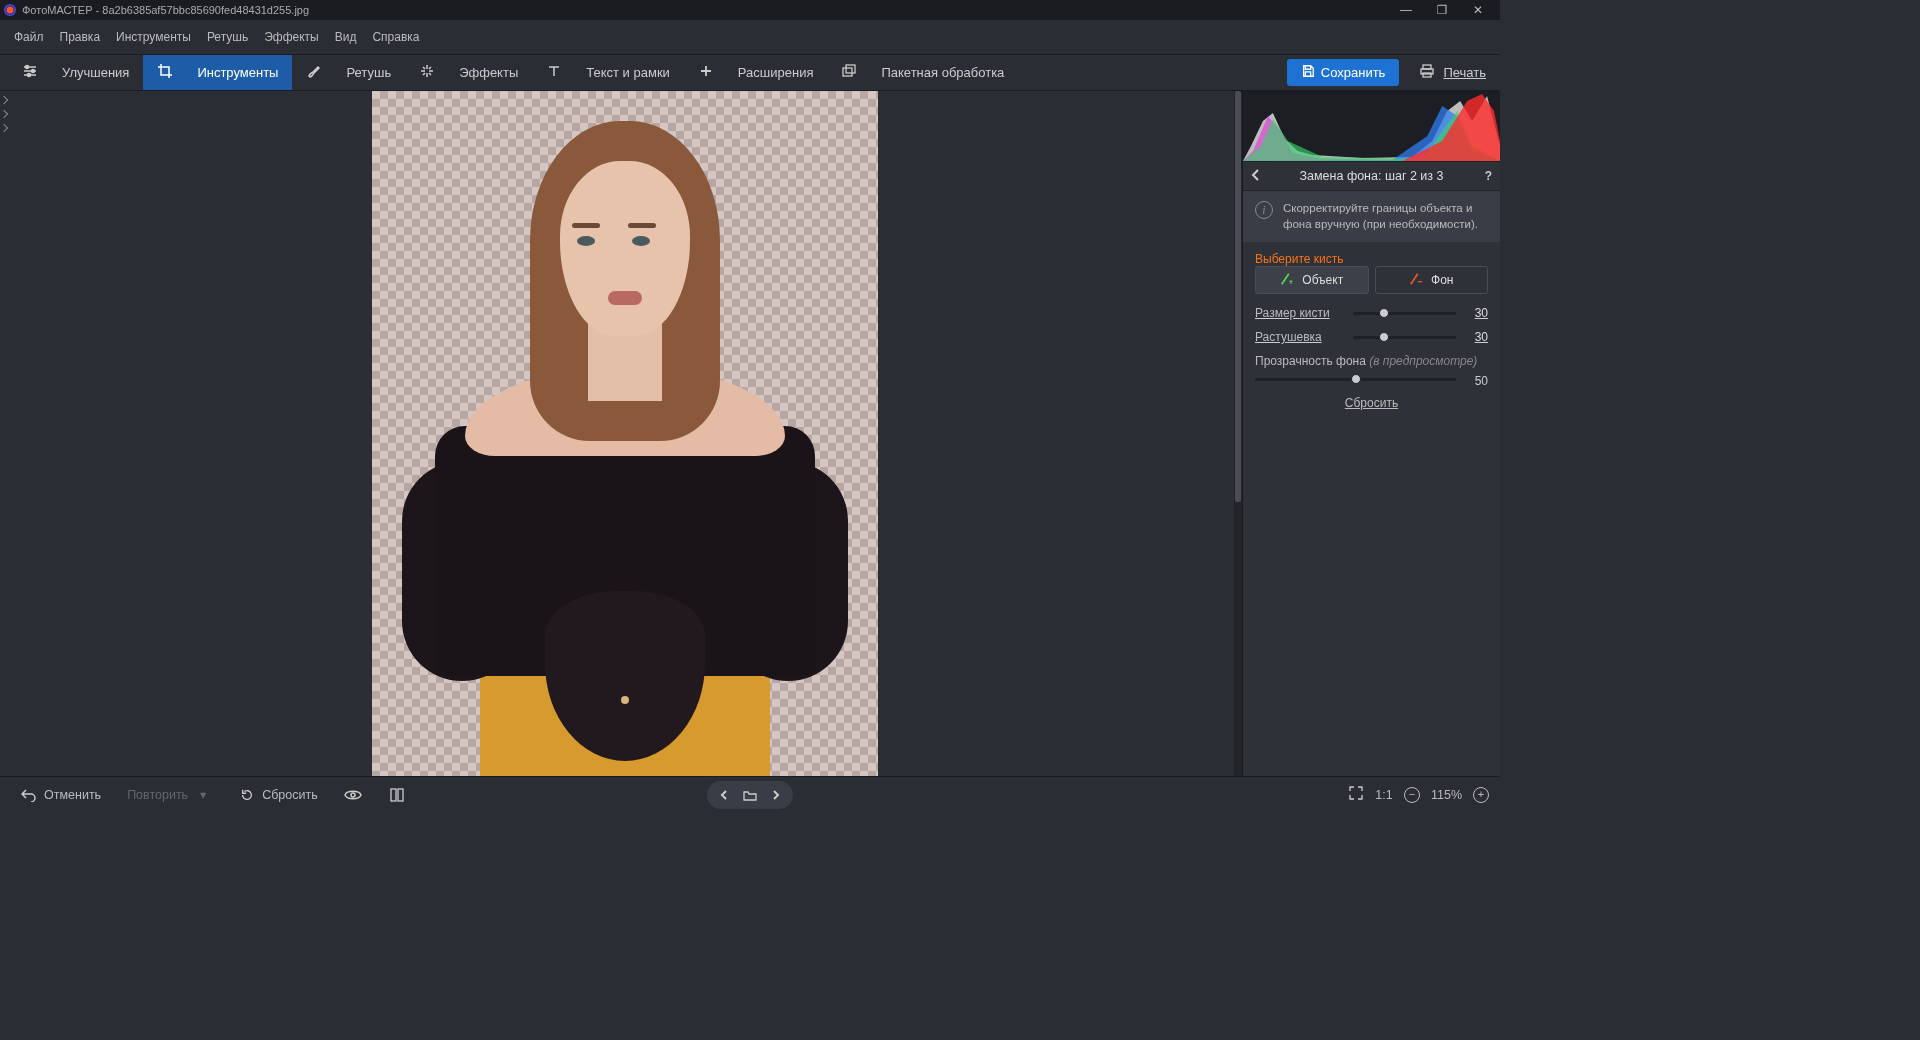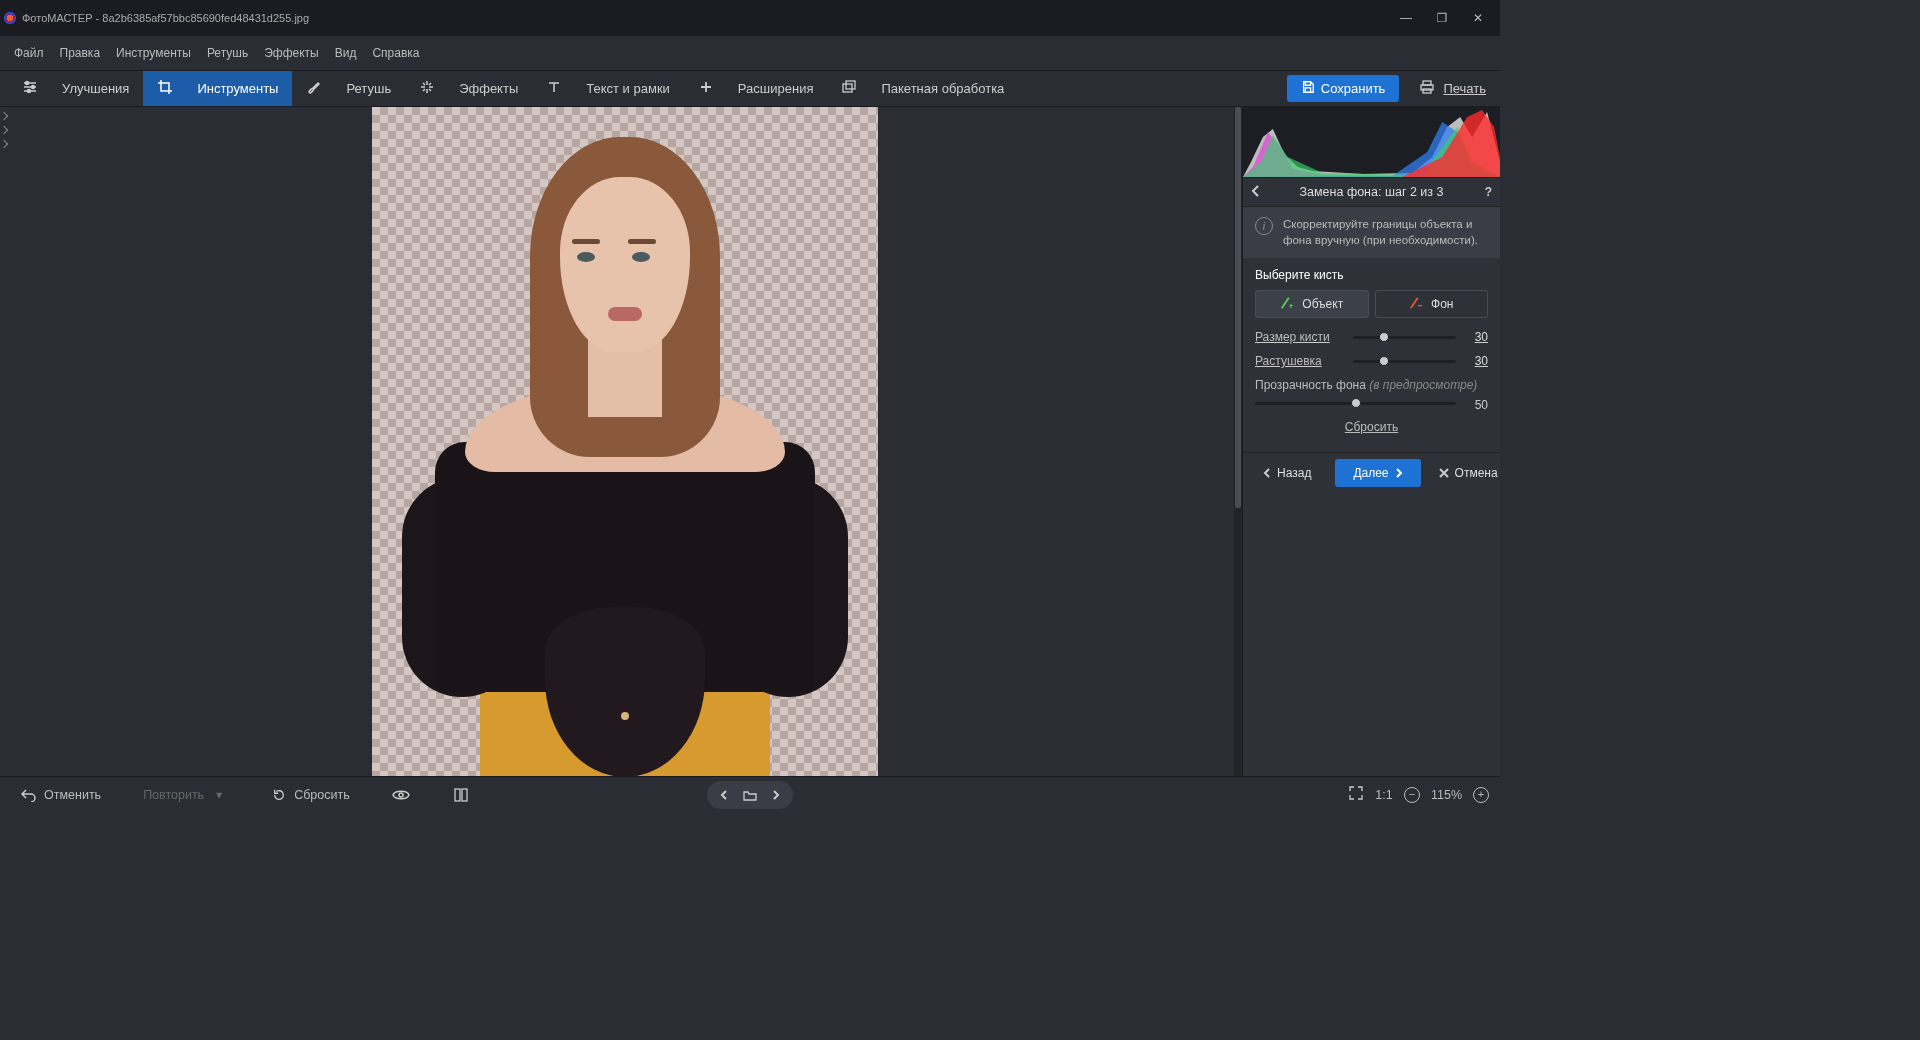"ФотоМАСТЕР -" .titlebar { height: 36px -> 20px }
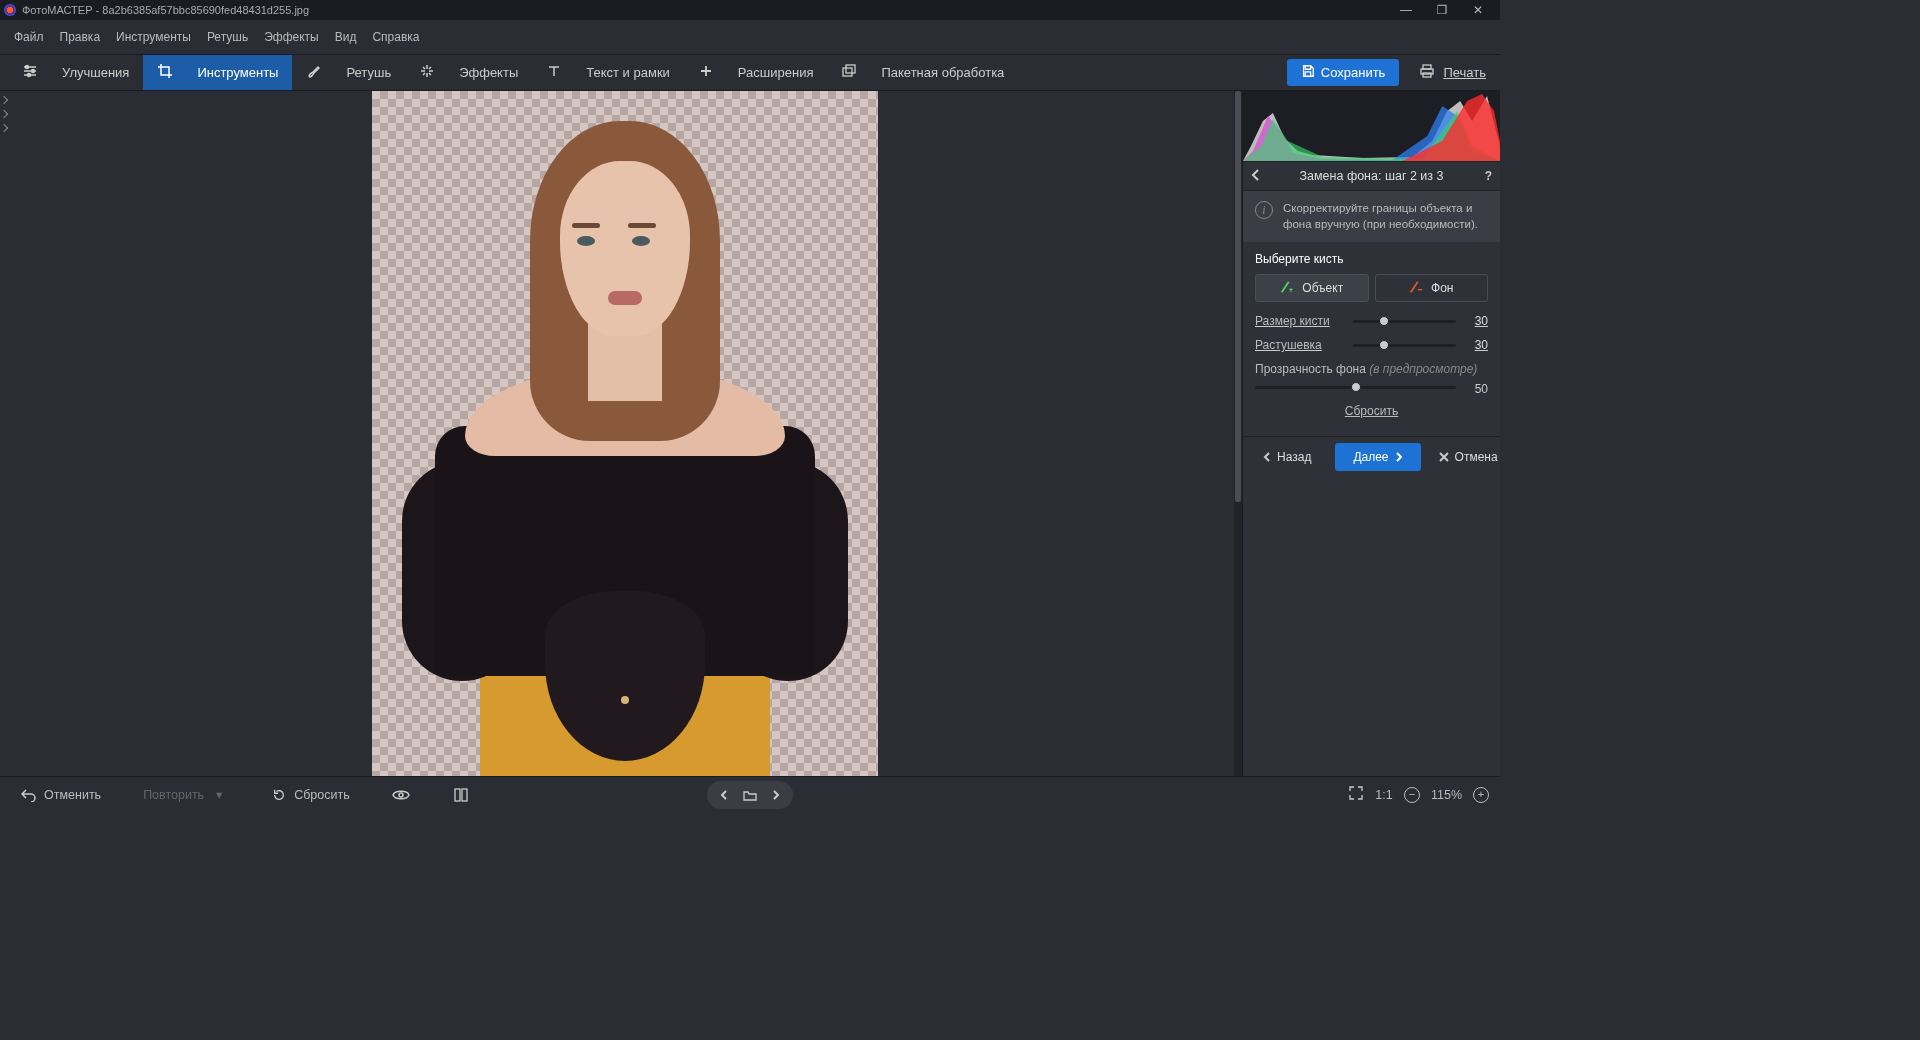"Выберите кисть" .lbl { color: #ffffff -> #f97316; margin-bottom: 8px -> none }
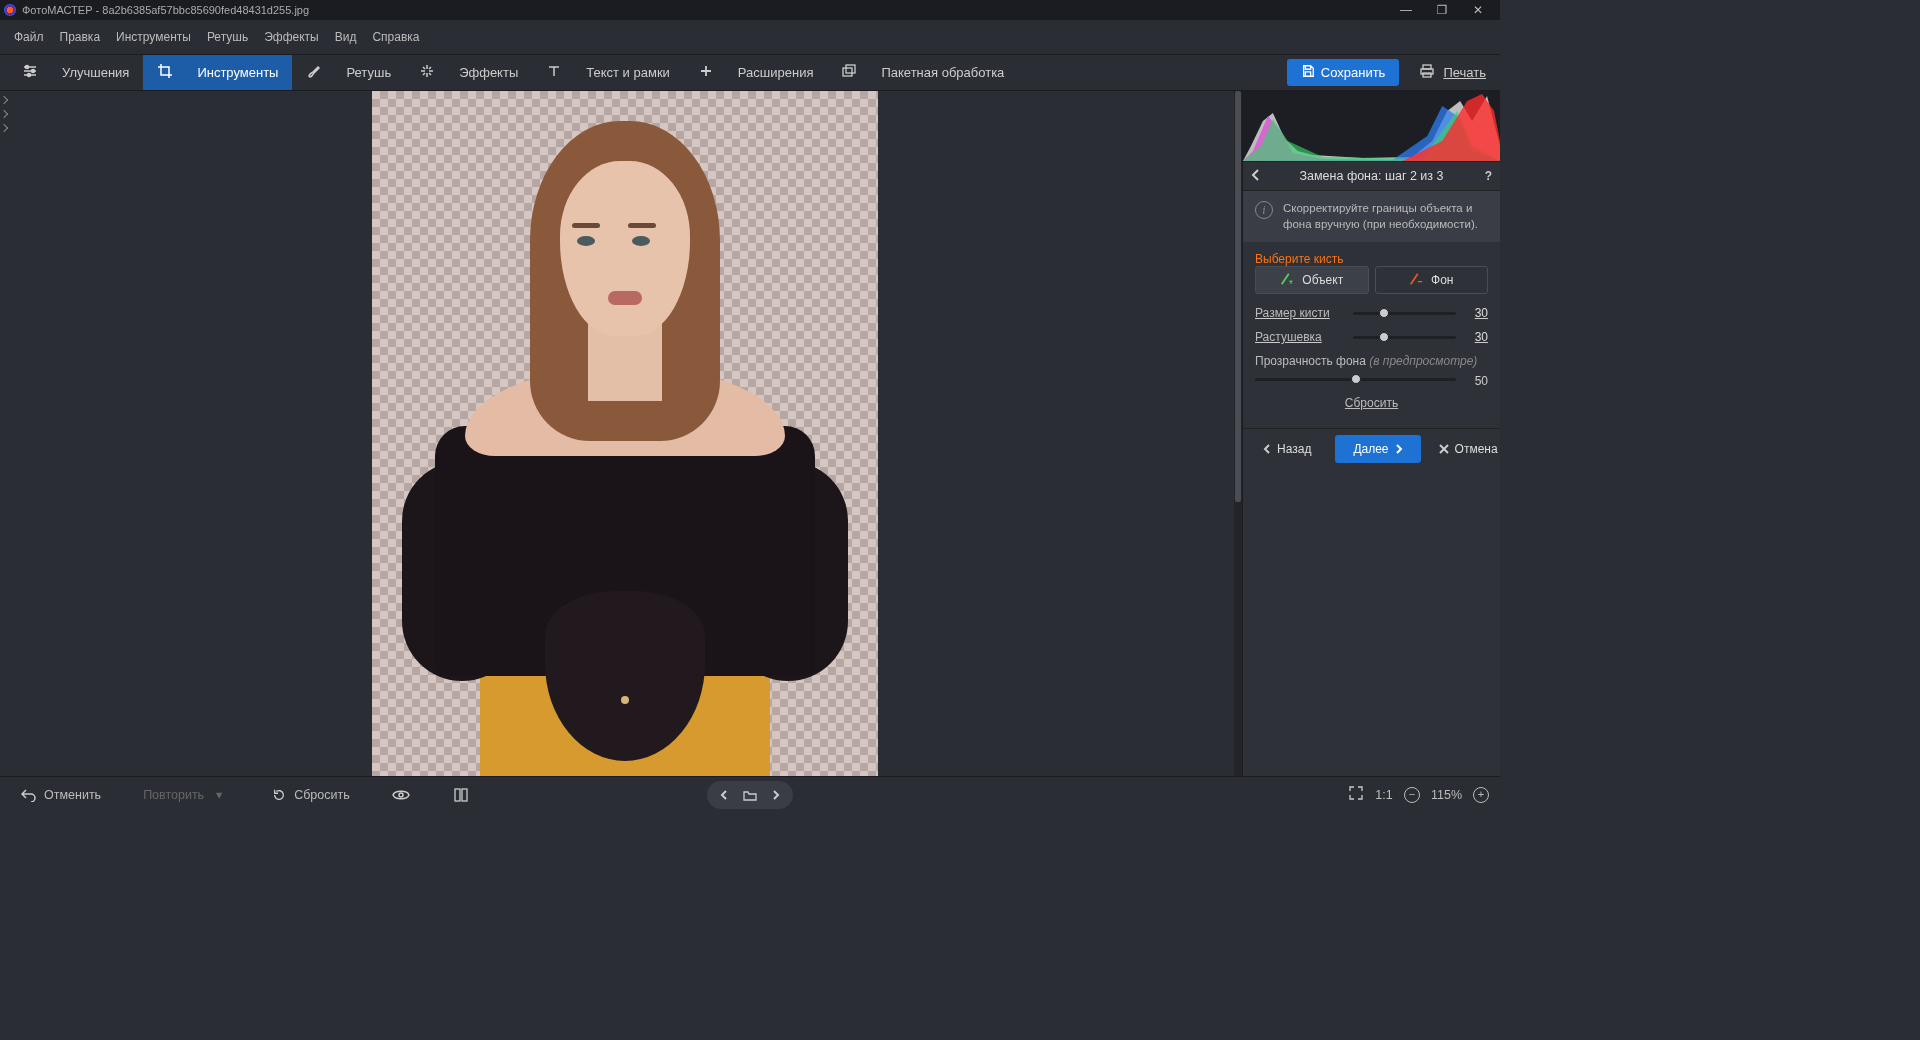"Назад" div.nav-row { html: <div> <div> <svg> <path></path> </svg> <span>Назад</span> </div> <div></div> <div> <span>Далее</span> <svg> <path></path> </svg> </div> <div> <svg> <path></path> </svg> <span>Отмена</span> </div> </div> -> none }
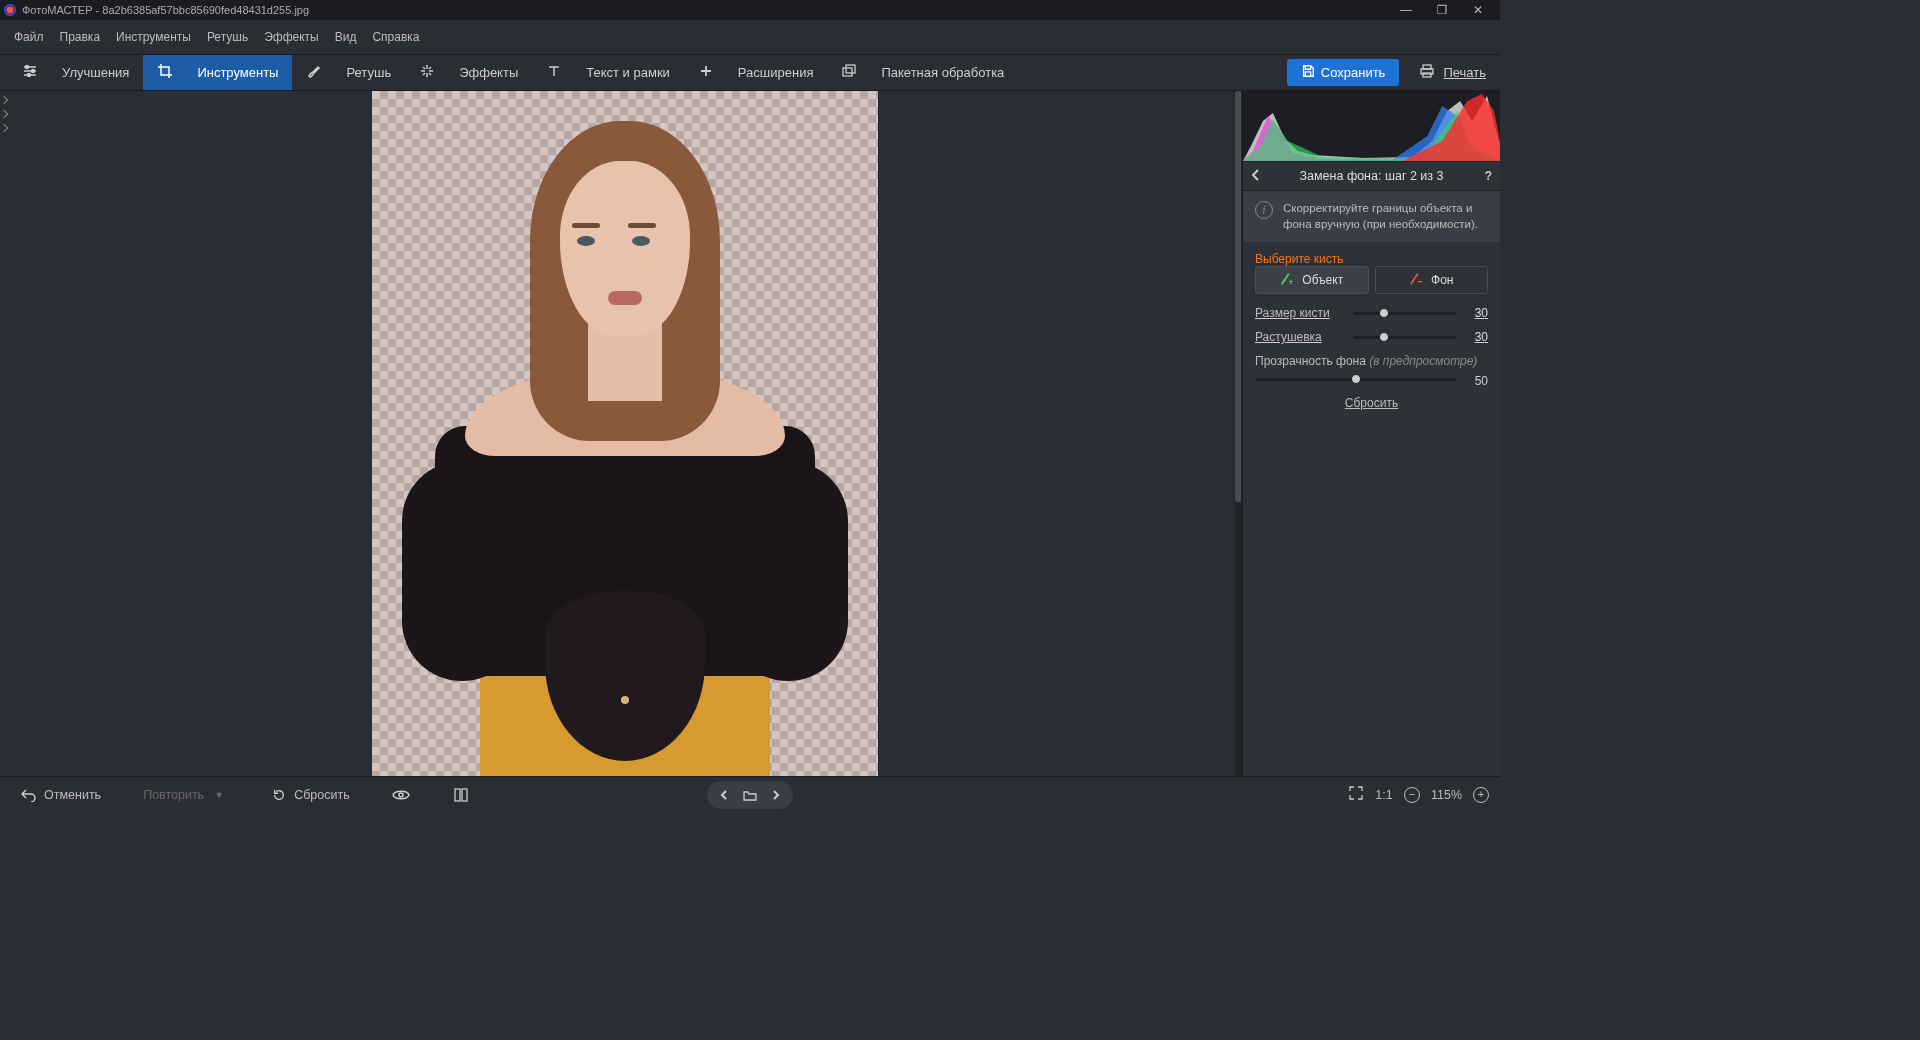"Отменить" .bottombar { gap: 22px -> 6px }
